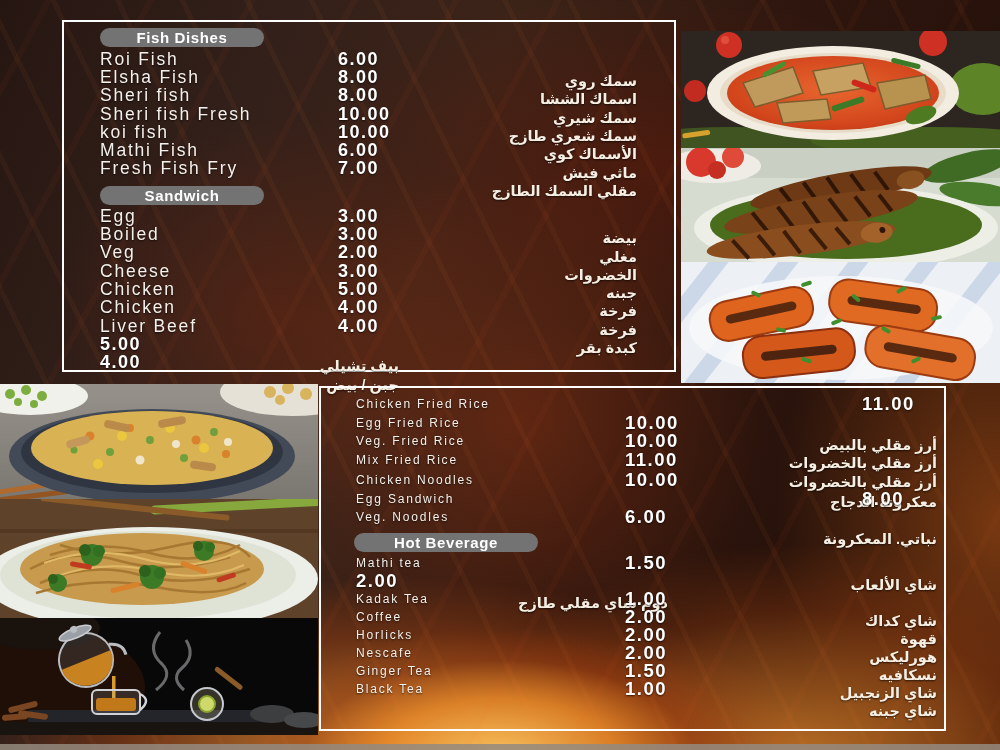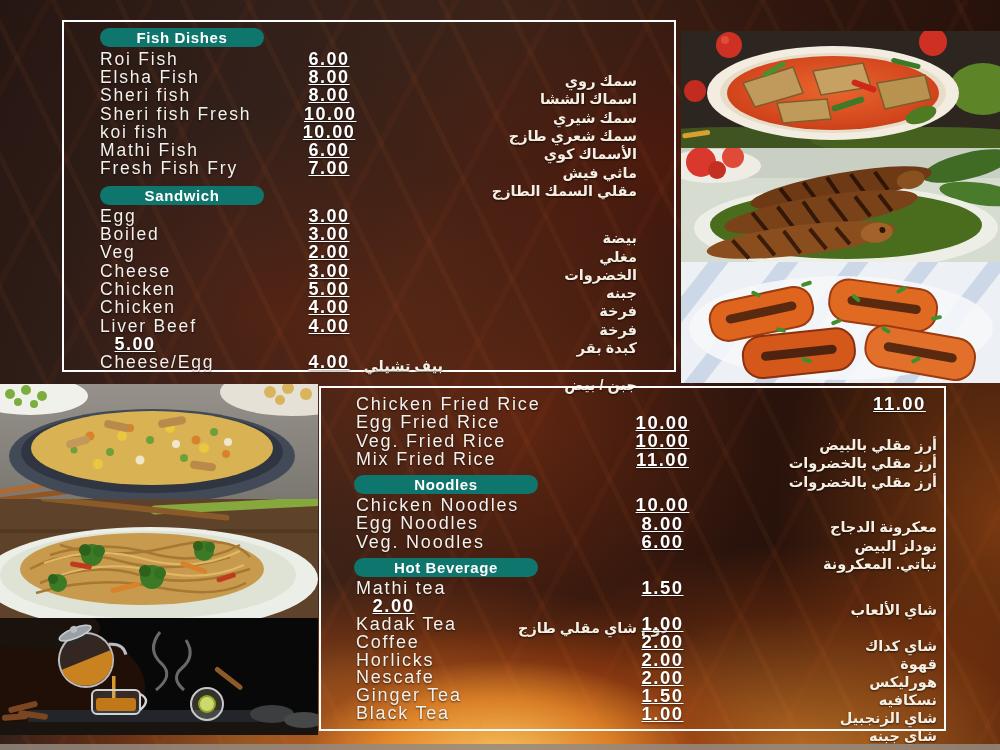"Fish Dishes" .badge { background: #0f766e -> #737373 }
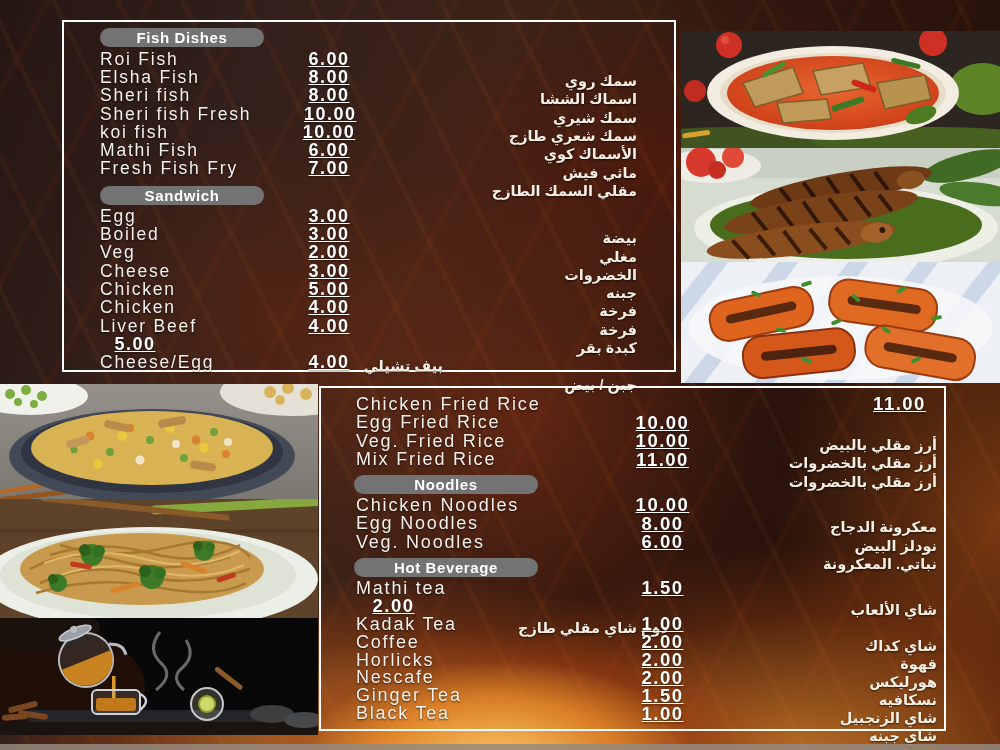"Roi Fish" .p1 .row { gap: 44px -> none }
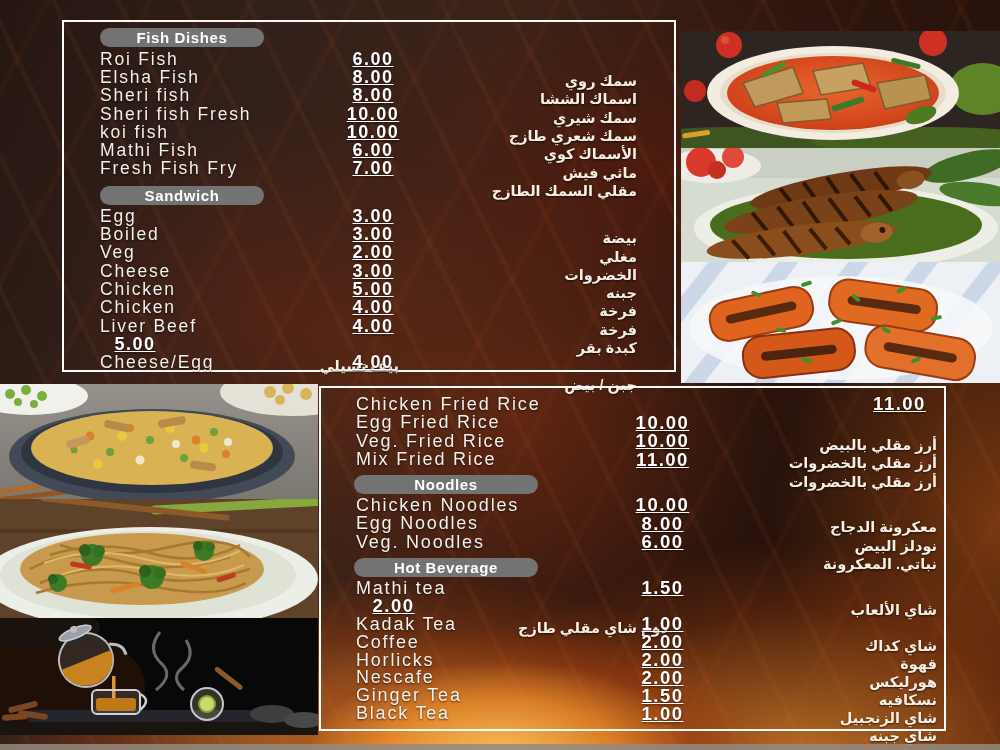"6.00" .pr { text-align: center -> left; text-decoration: underline -> none }
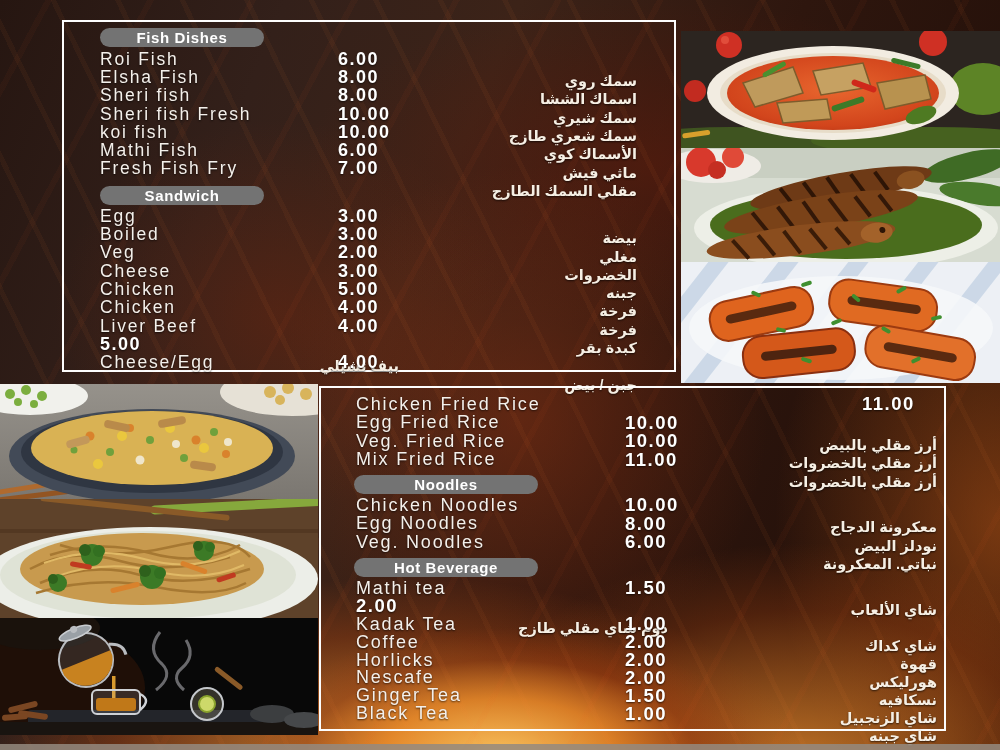"Cheese/Egg" span.nm { html: <span>Cheese/Egg</span> -> none }
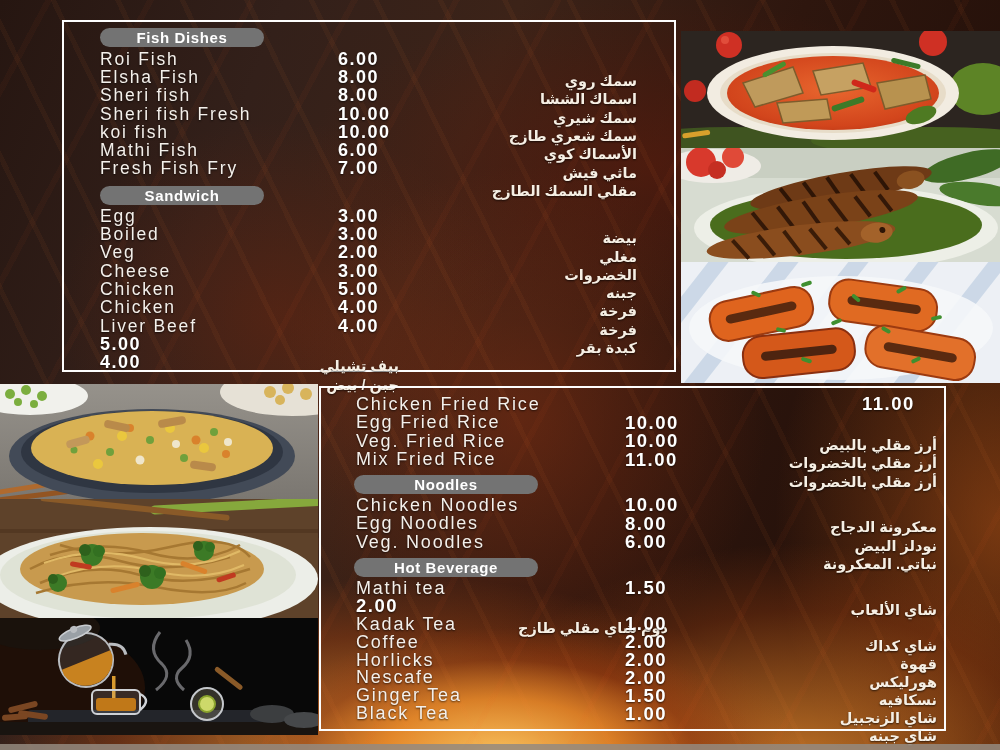"Chicken Fried Rice" .p2 .nm { font-size: 18px -> 12px }
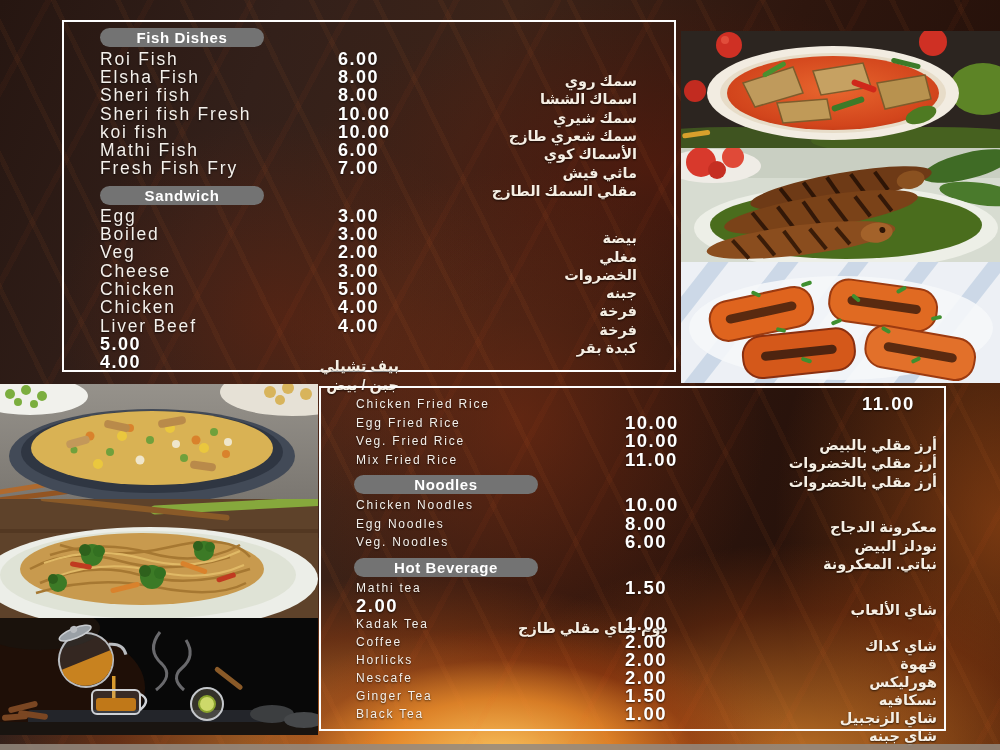"Noodles" span.badge { html: <span>Noodles</span> -> none }
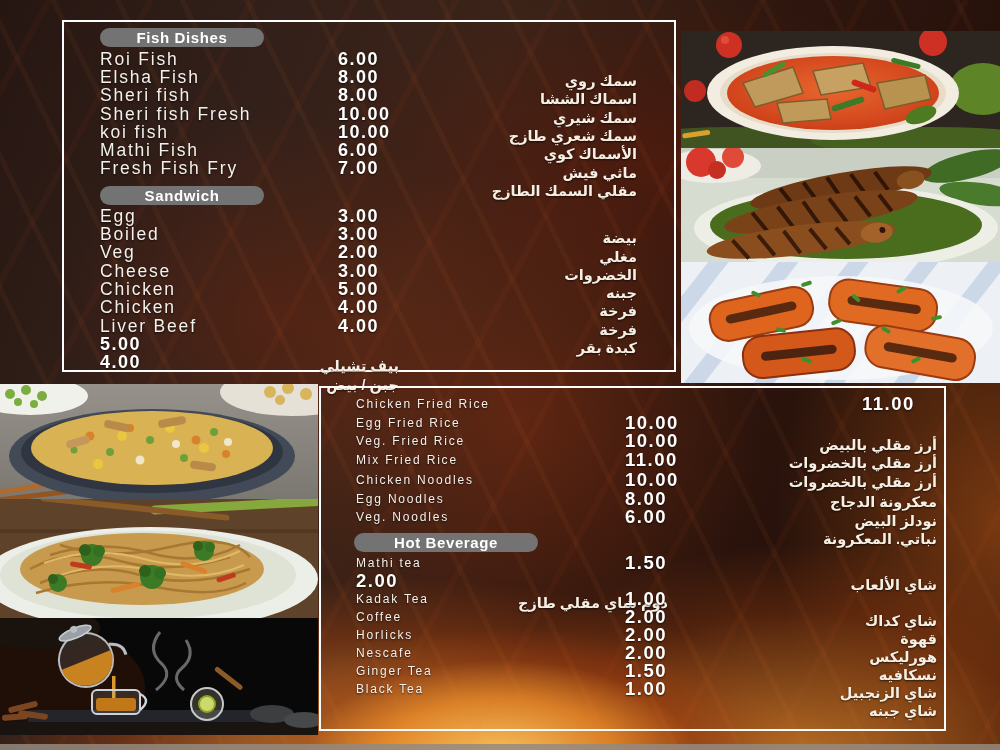"Egg Noodles" span.nm { text: Noodles -> Sandwich }
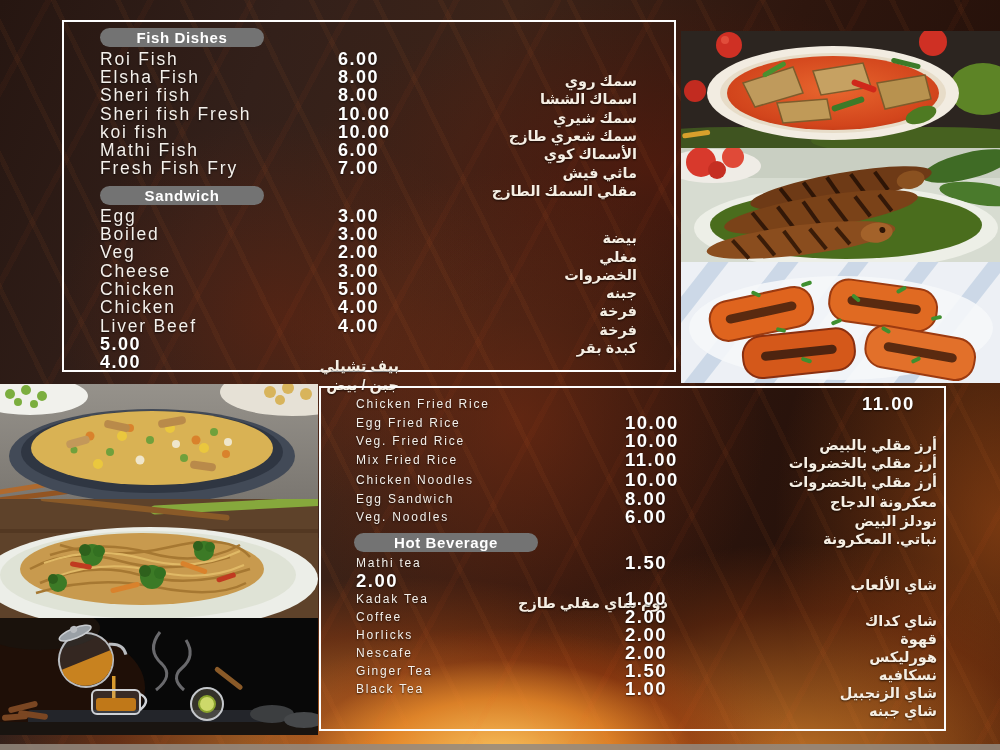"نودلز البيض" span.ar { html: <span>نودلز البيض</span> -> none }
